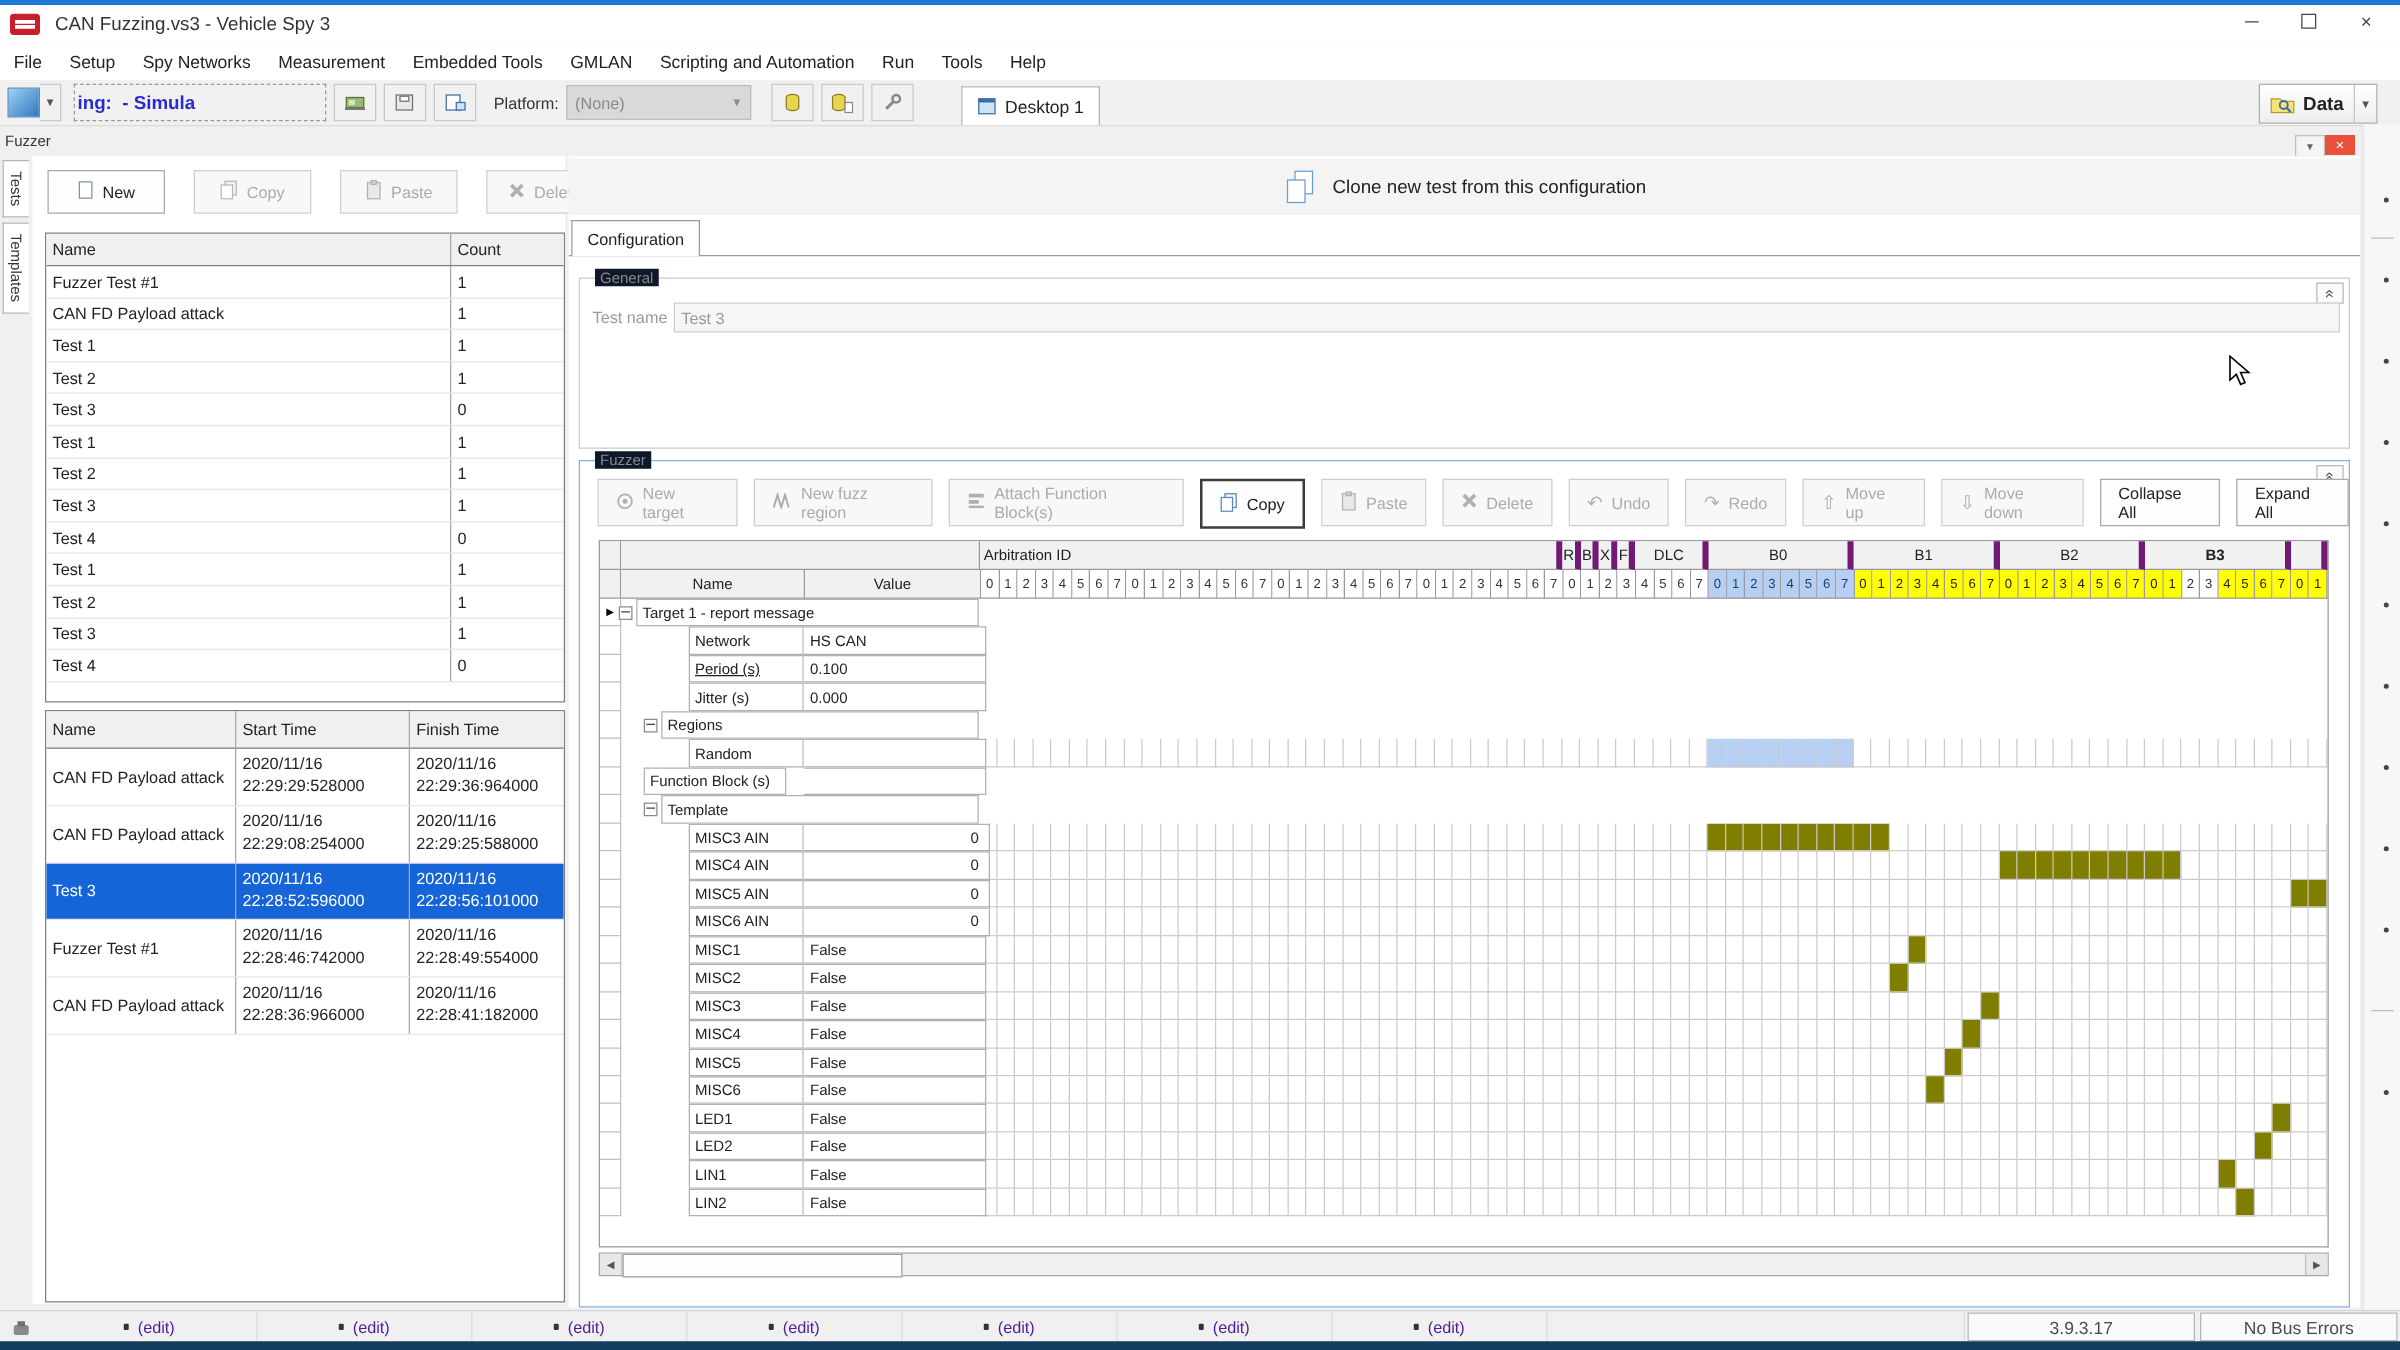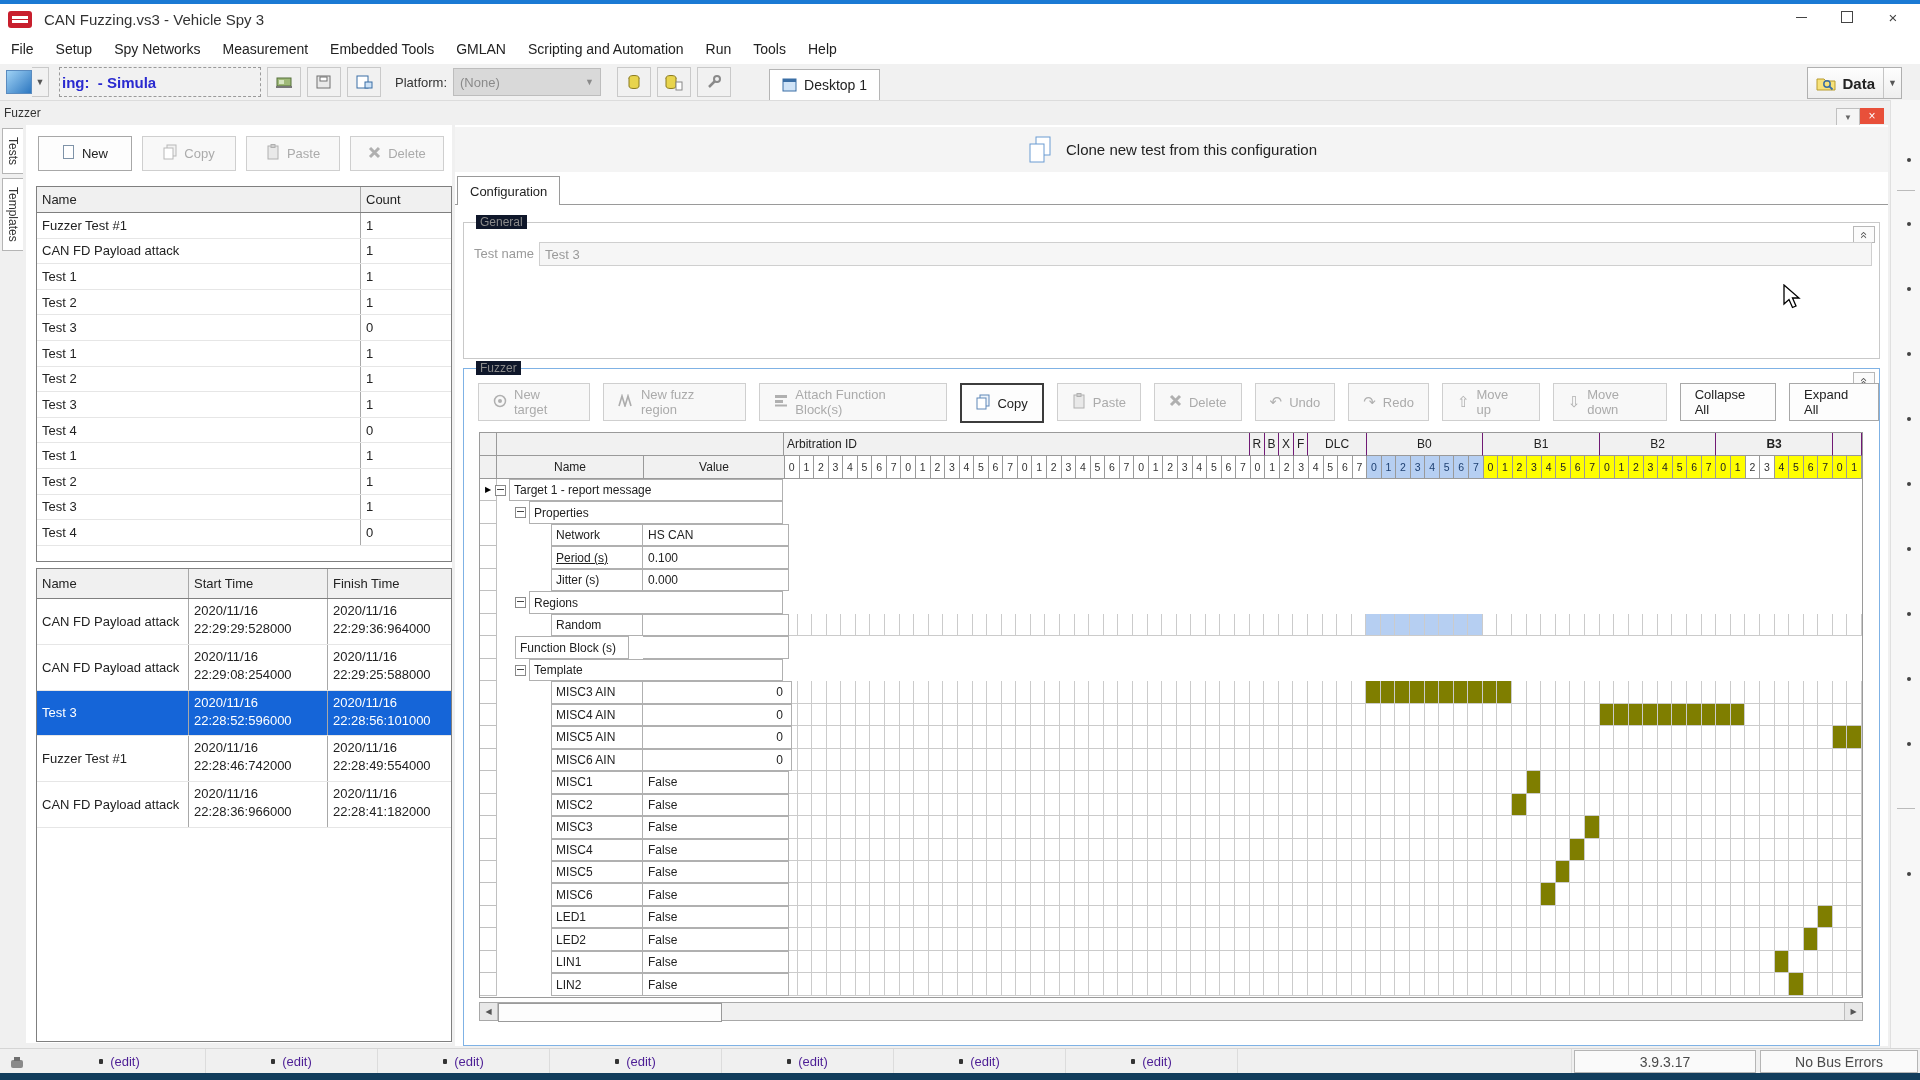"New" #leftbtns { gap: 10px -> 23px }
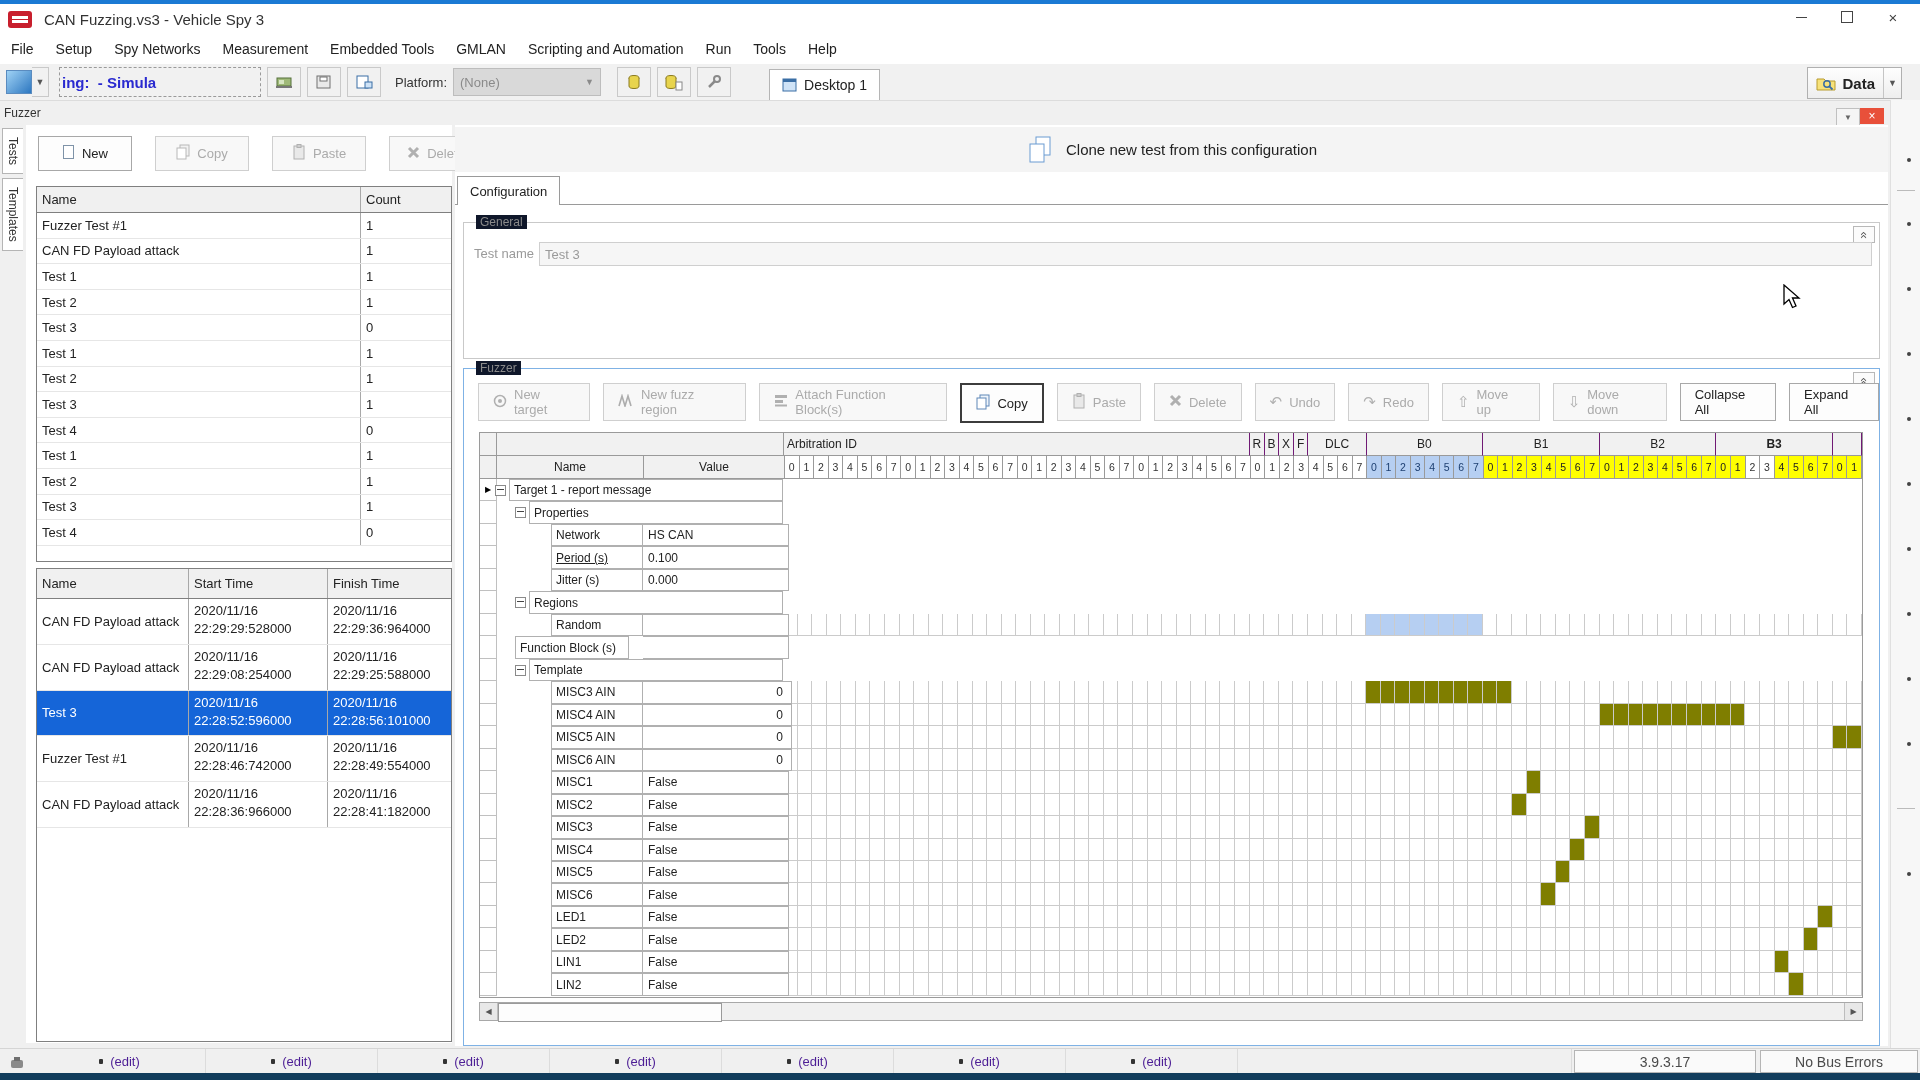"Arbitration ID" .hgroup { border-right: 1px solid #701a75 -> 5px solid #701a75 }
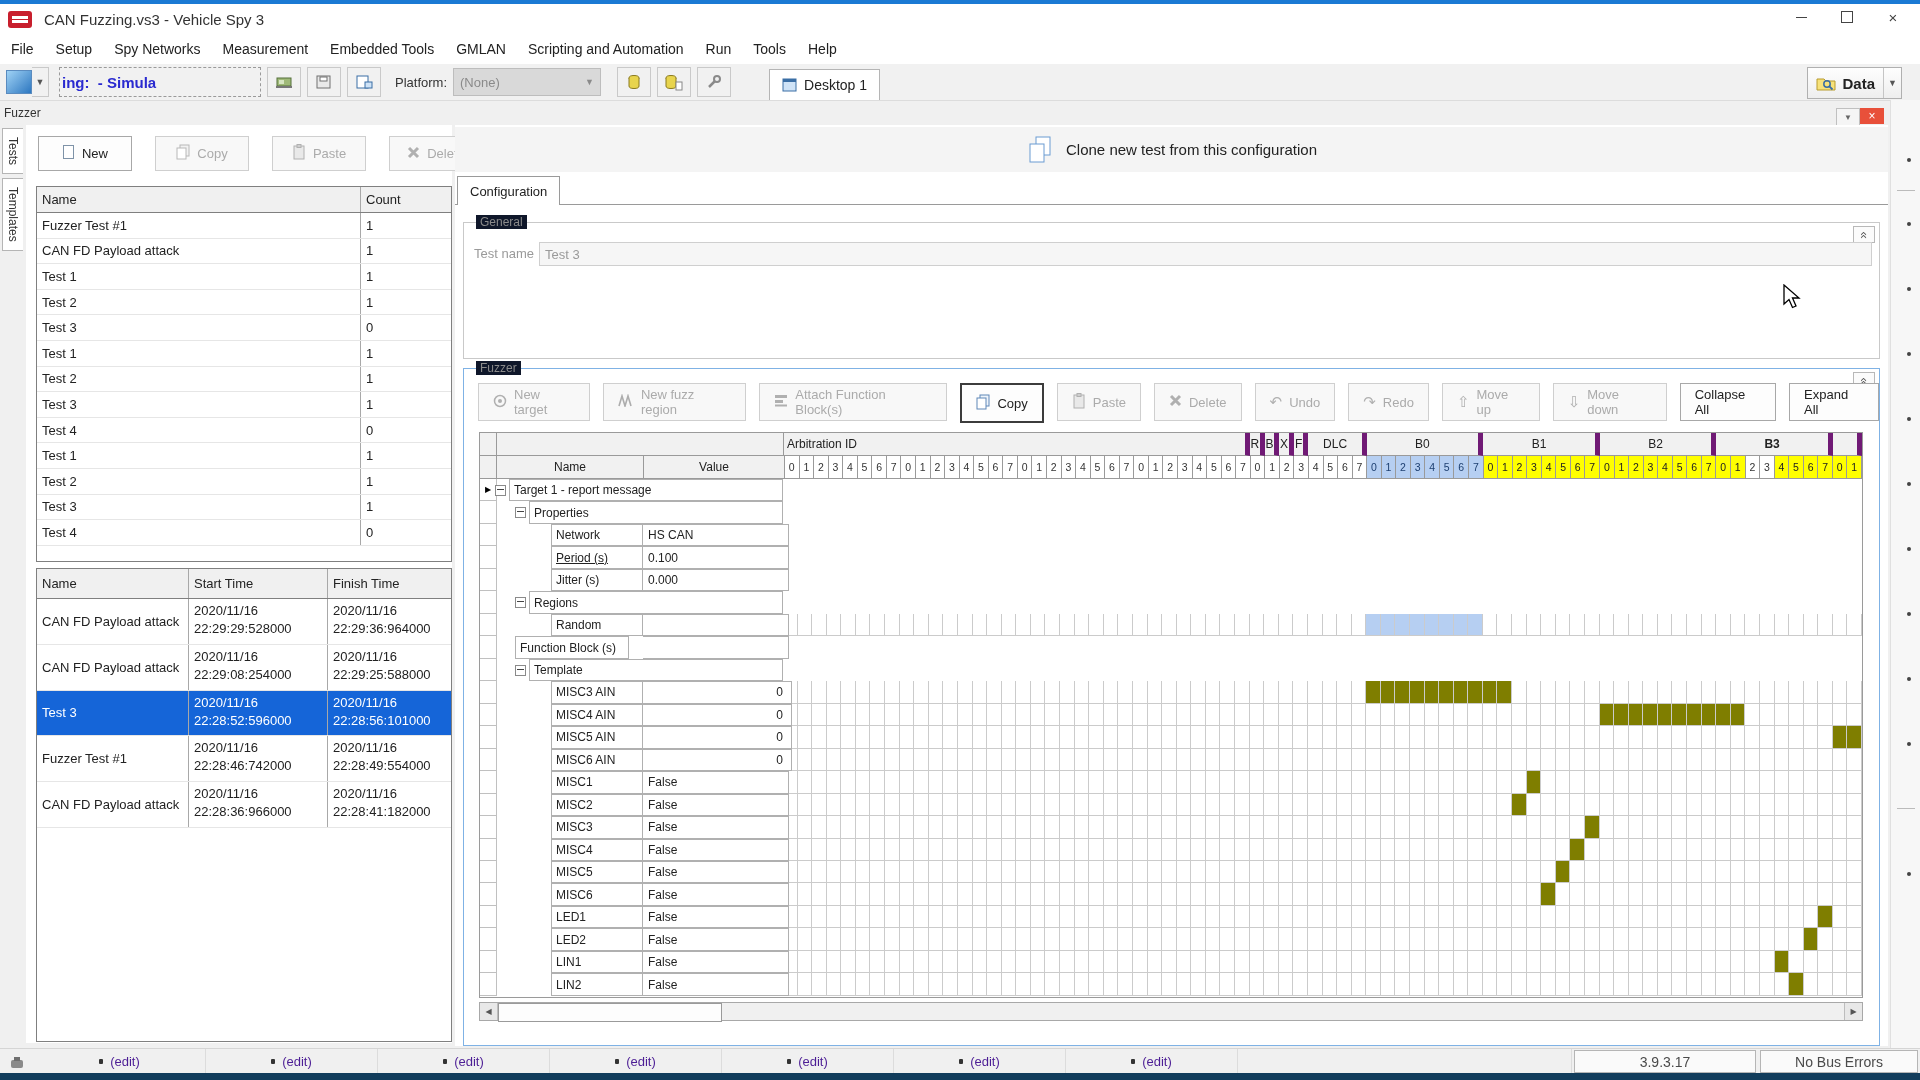"Properties" div.grow { html: <div> <div></div> <div> <div></div> <div> <div>Properties</div> </div> </div> <div></div> </div> -> none }
